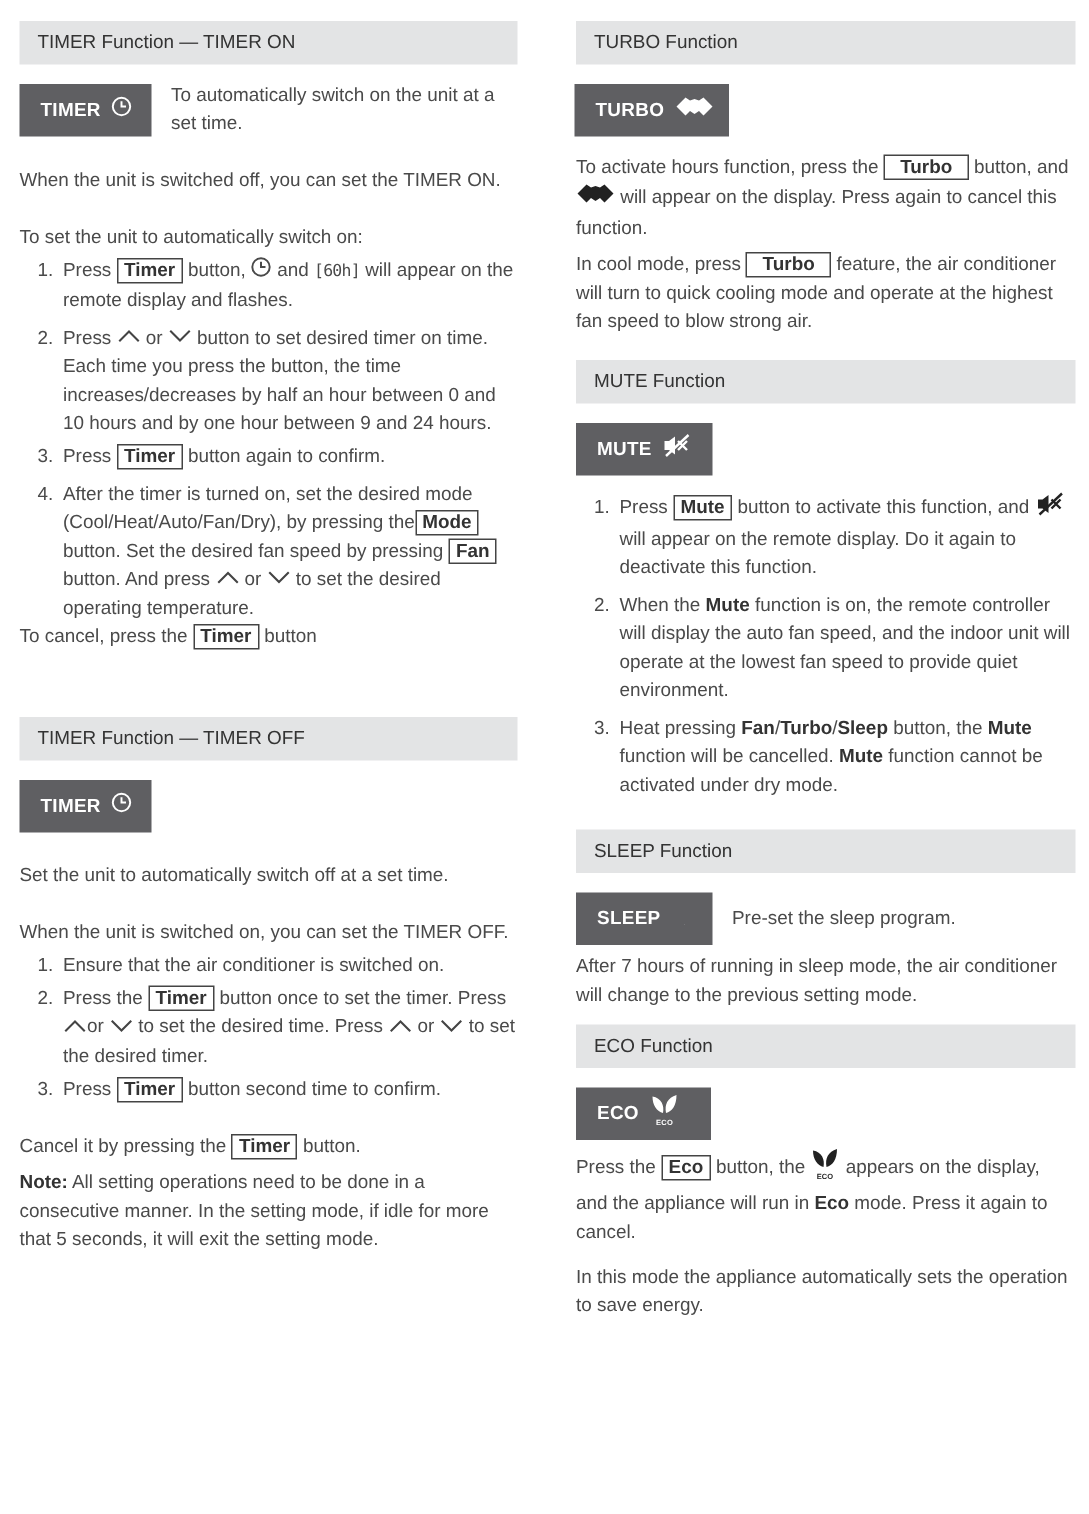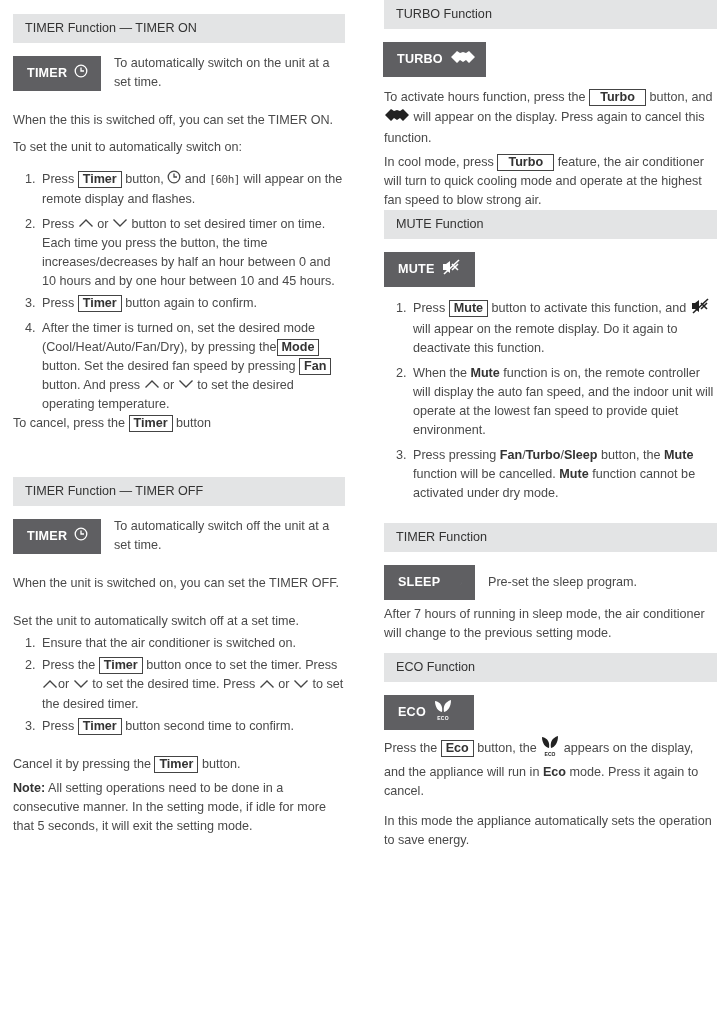"TURBO Function" div.section-head { margin-top: none -> 14px }
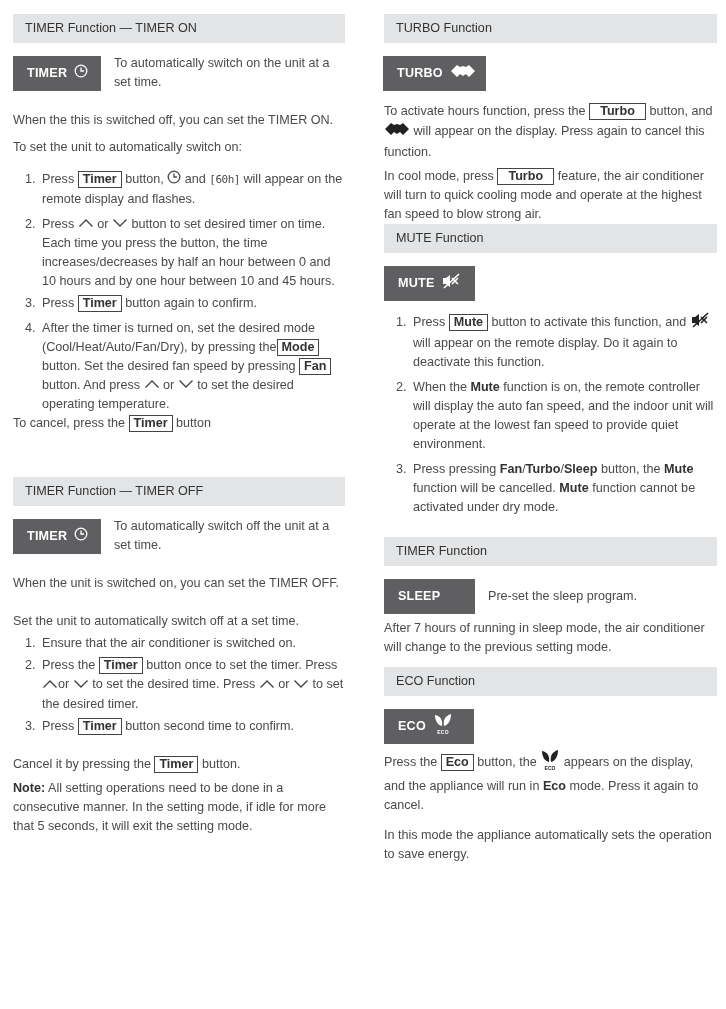"When the this is switched" p { text: this -> unit }
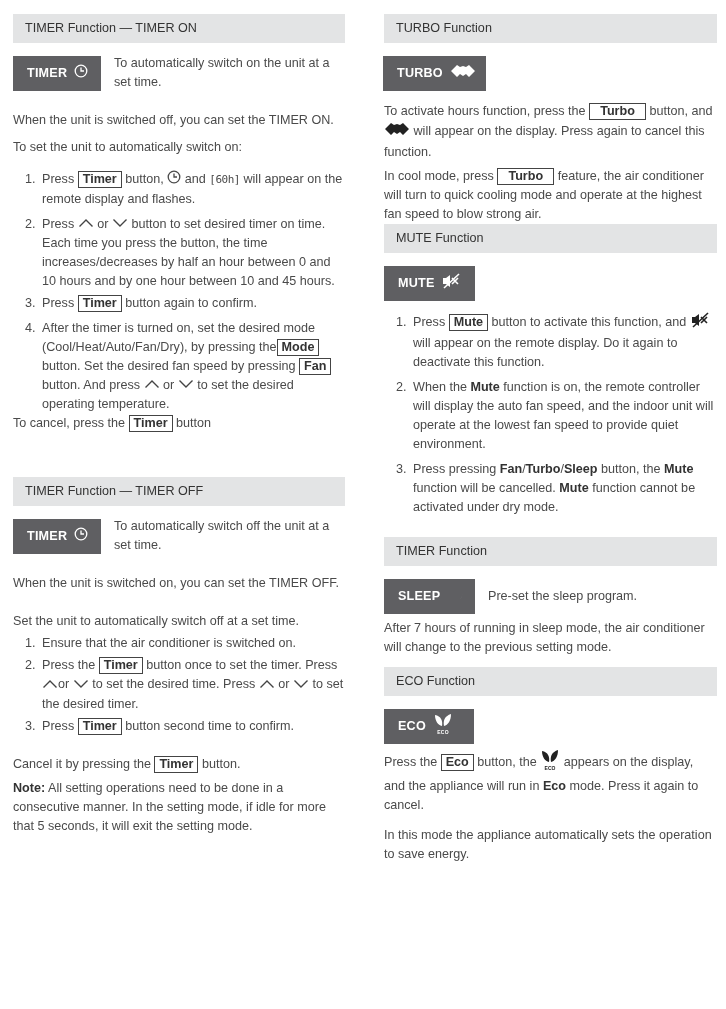"To set the unit to" p { margin-top: 8px -> 19px }
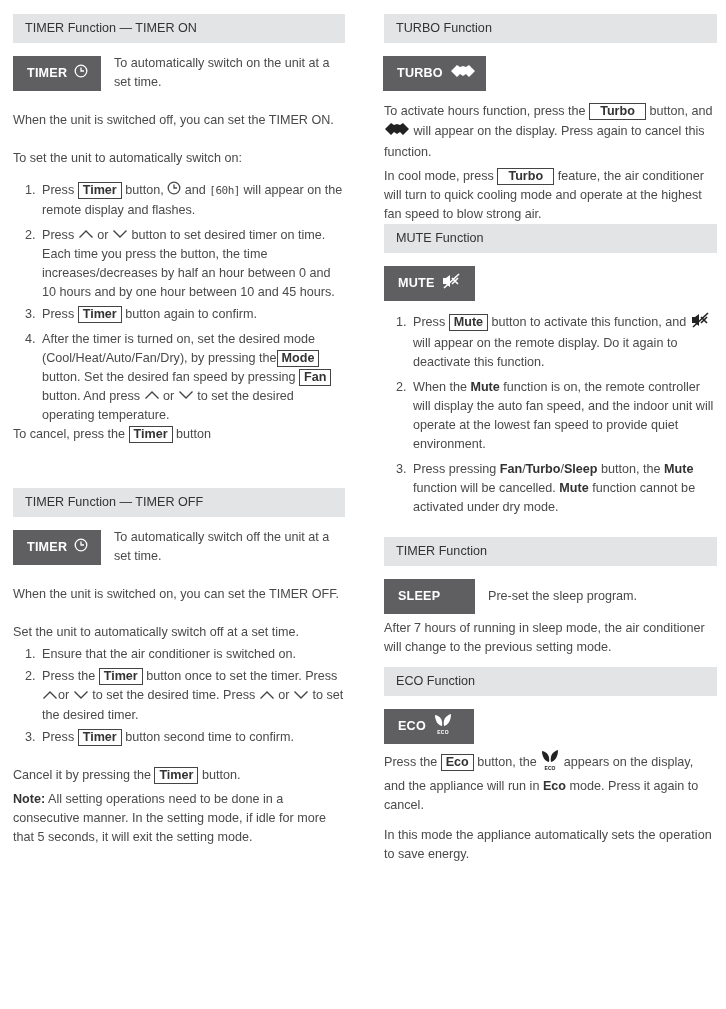"Press Timer button, and [60h]" ol { margin-top: 13px -> 3px }
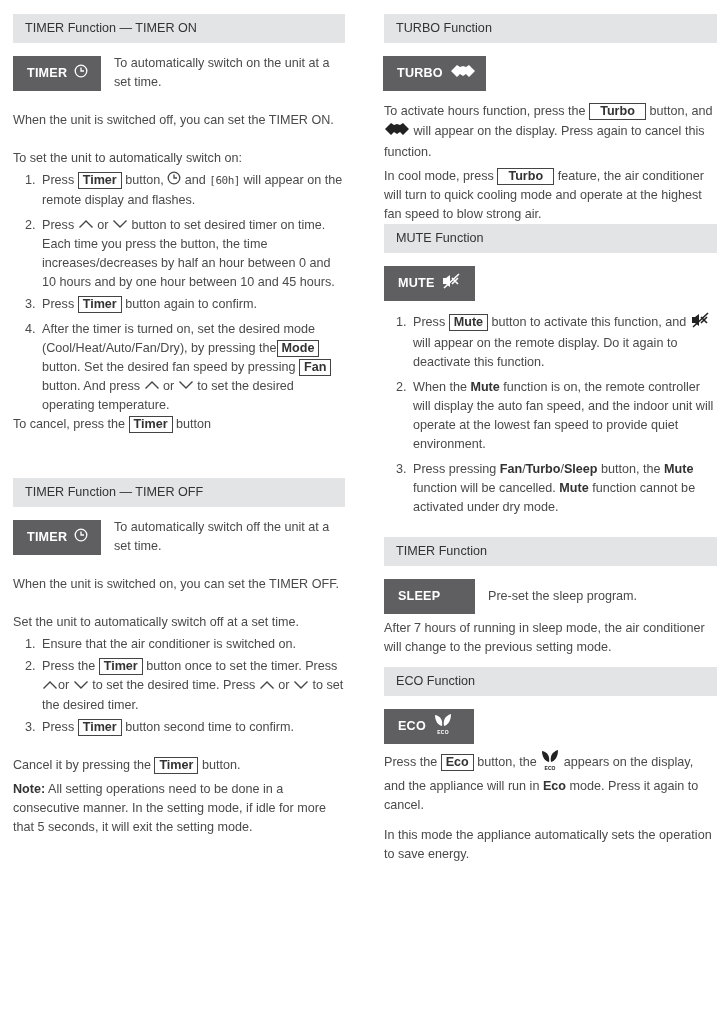"button to set desired timer" span { text: 10 and 45 -> 9 and 24 }
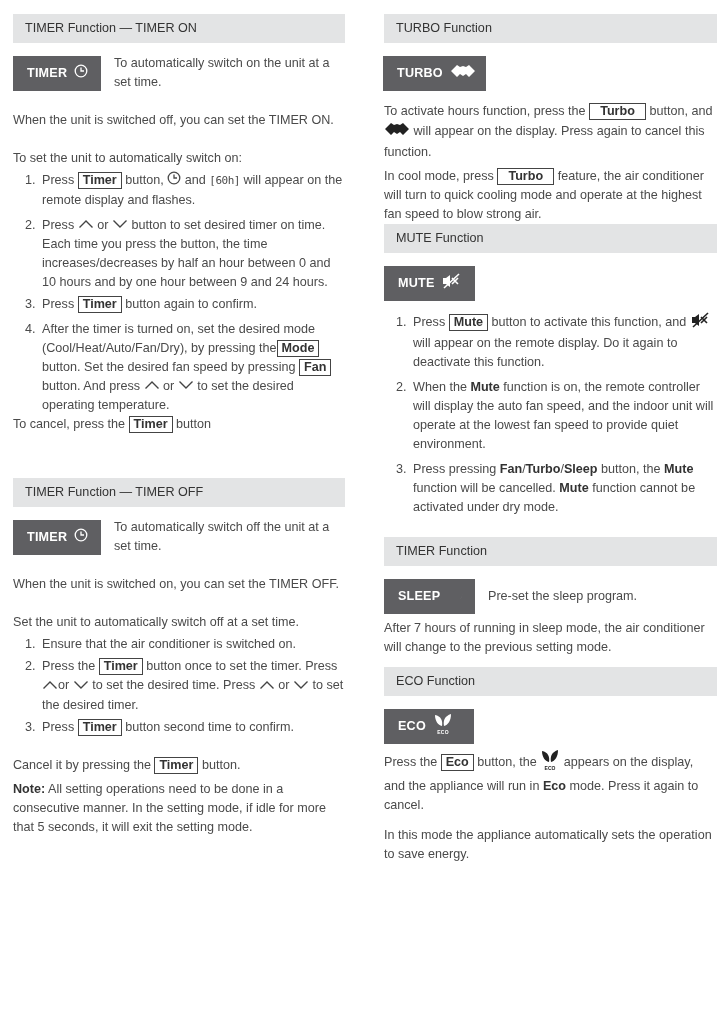"MUTE Function" div.section-head { margin-top: 0 -> 16px }
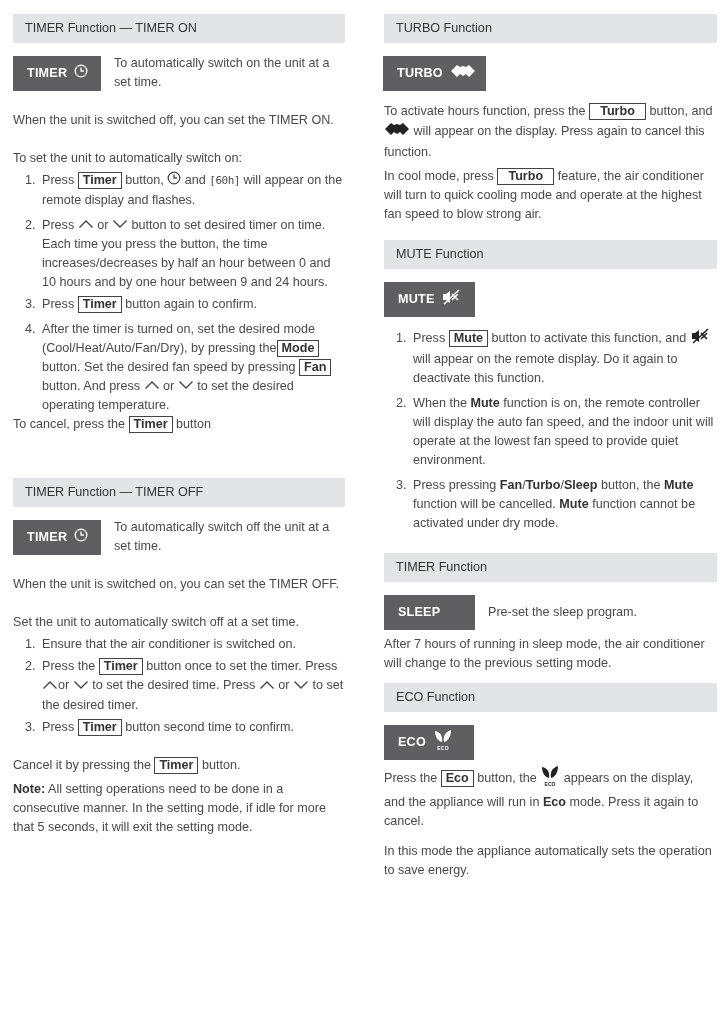"Press pressing" span { text: Press -> Heat }
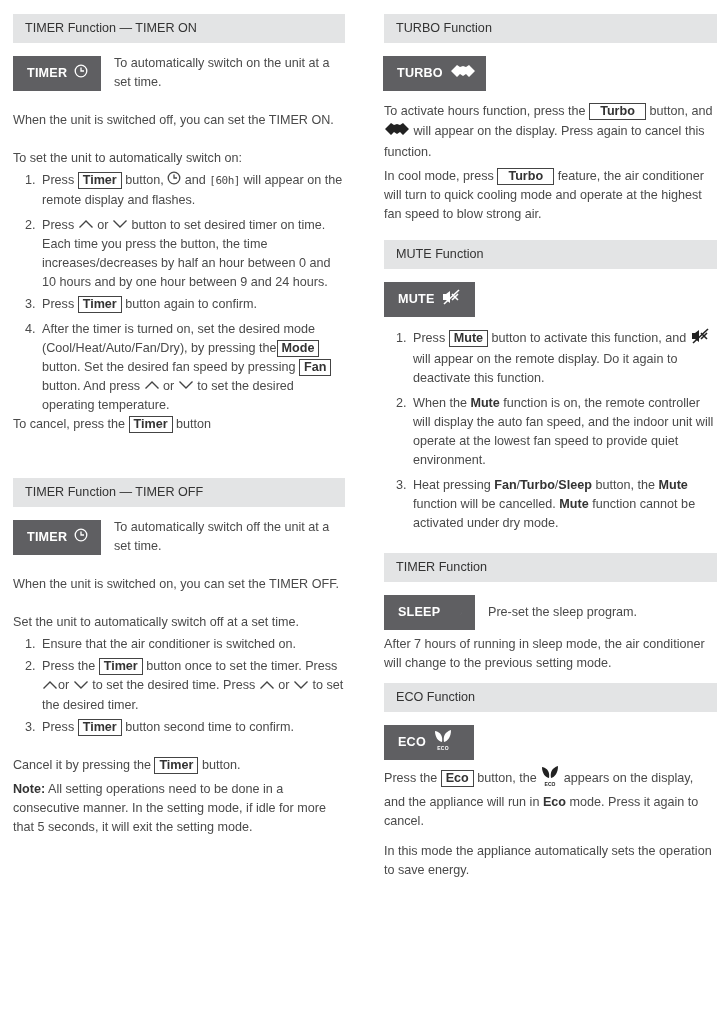"To automatically switch off the" div.desc { html: <div>To automatically switch off the unit at a set time.</div> -> none }
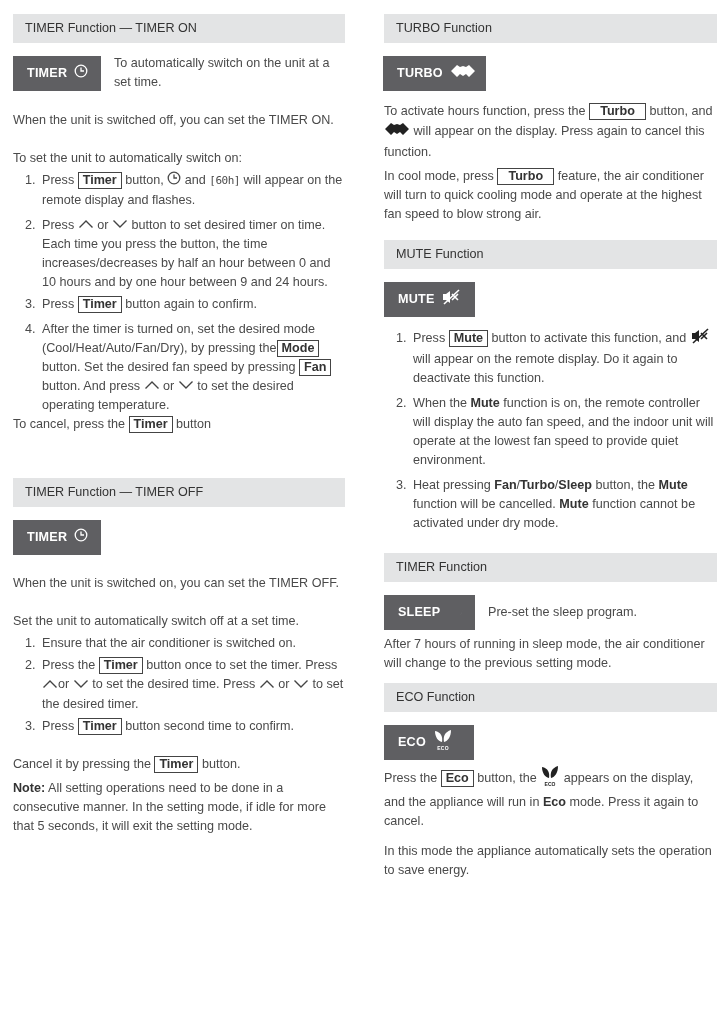"TIMER Function" div.section-head { text: TIMER -> SLEEP }
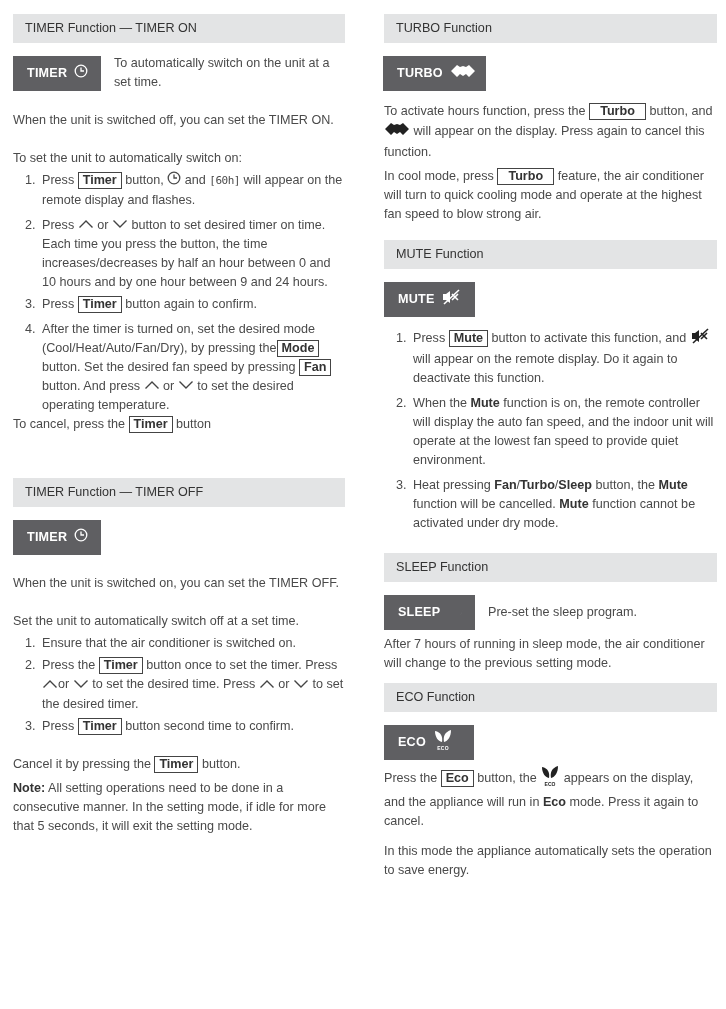"When the unit is switched on," p { order: before "Set the unit to automatically" -> after "Set the unit to automatically" }
